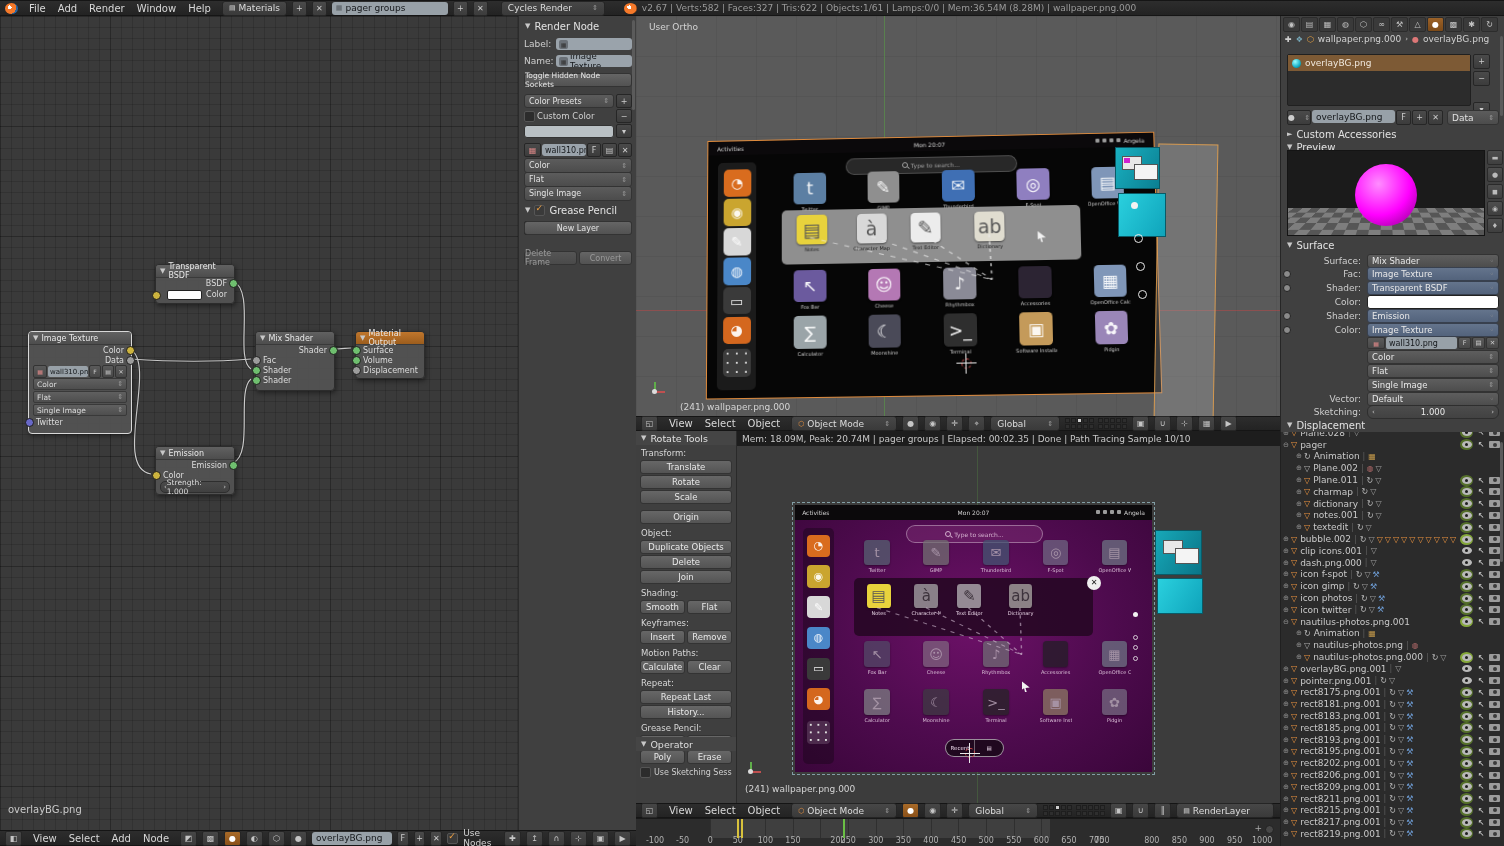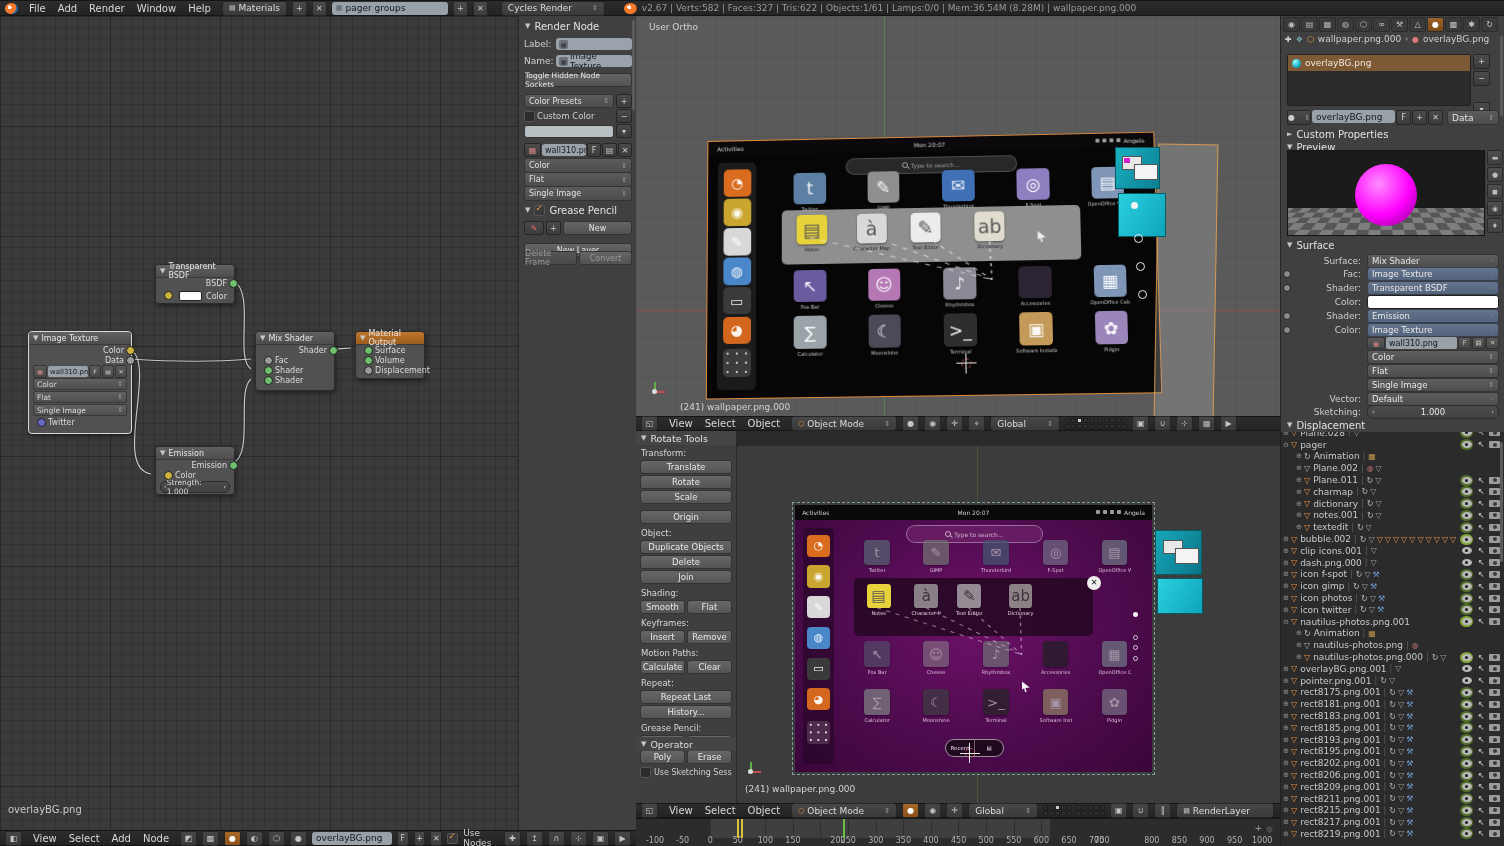"Custom Properties" span { text: Properties -> Accessories }
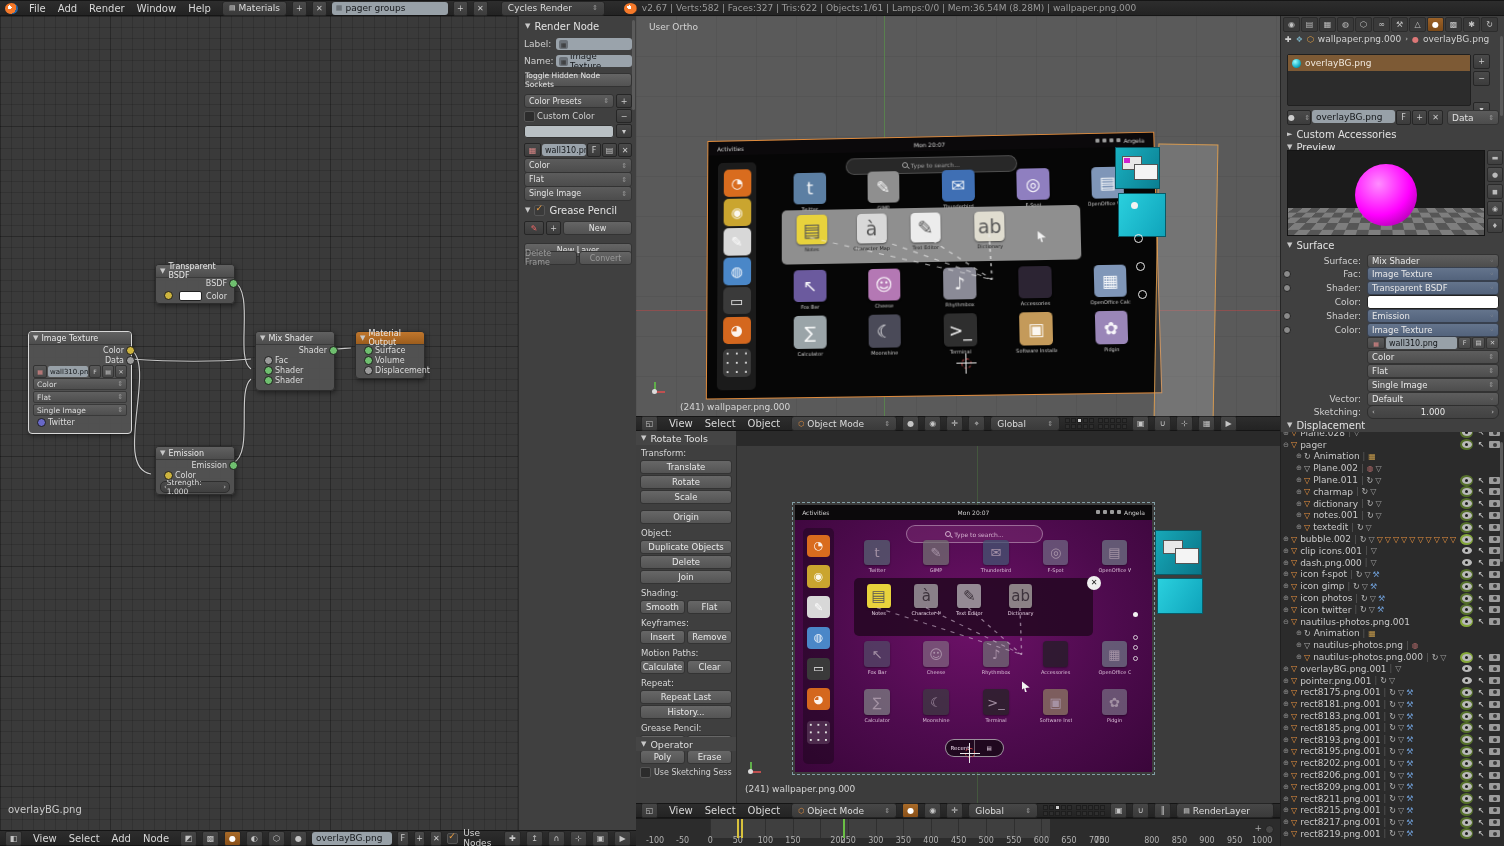"New Layer" div.np-row { top: 227px -> 205px }
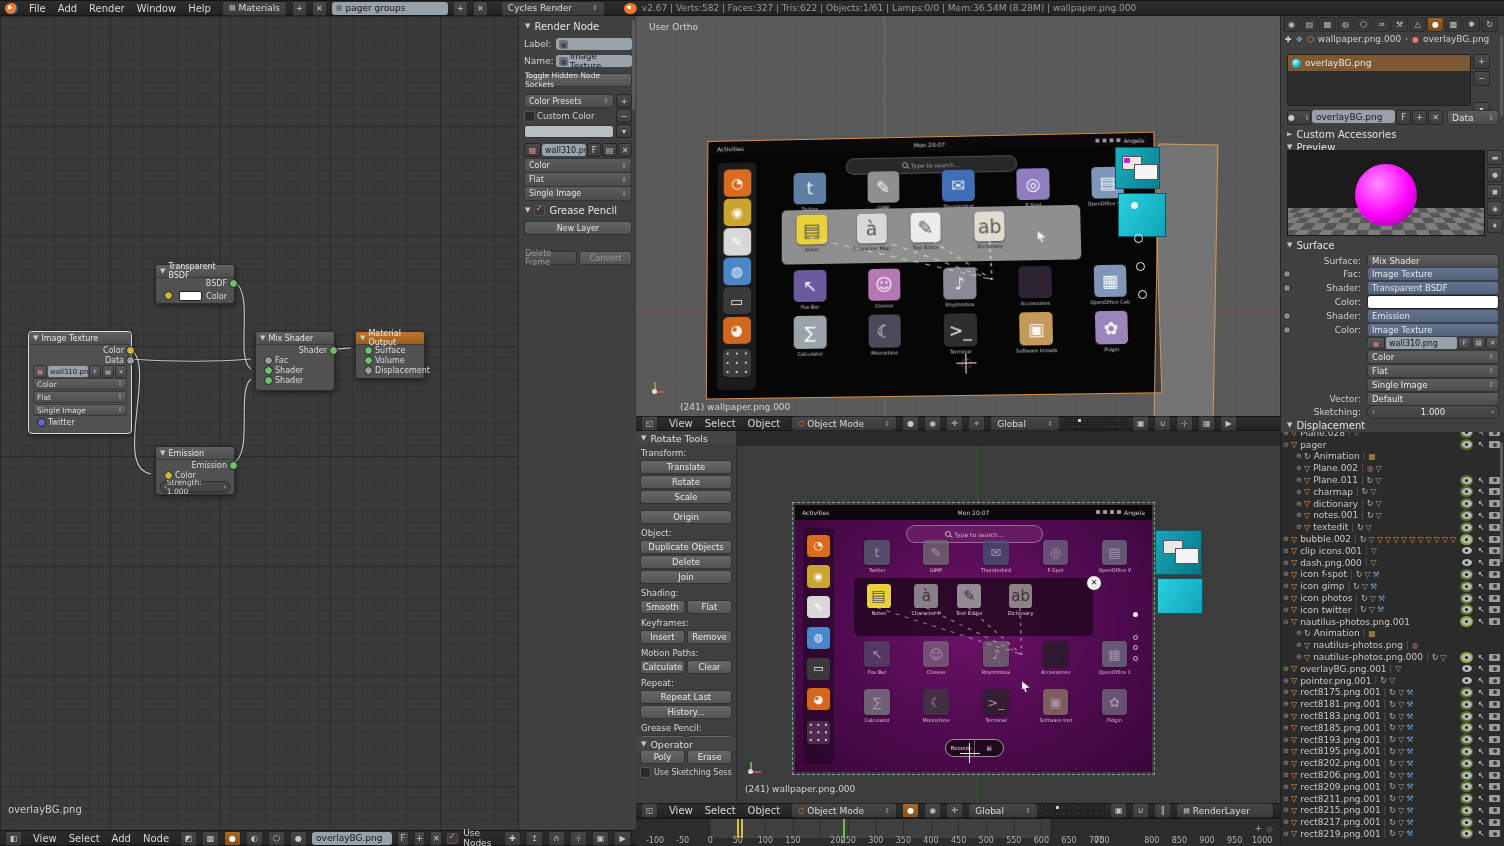"BSDF" .nrow { align-items: flex-end -> center; margin-left: 12px -> none }
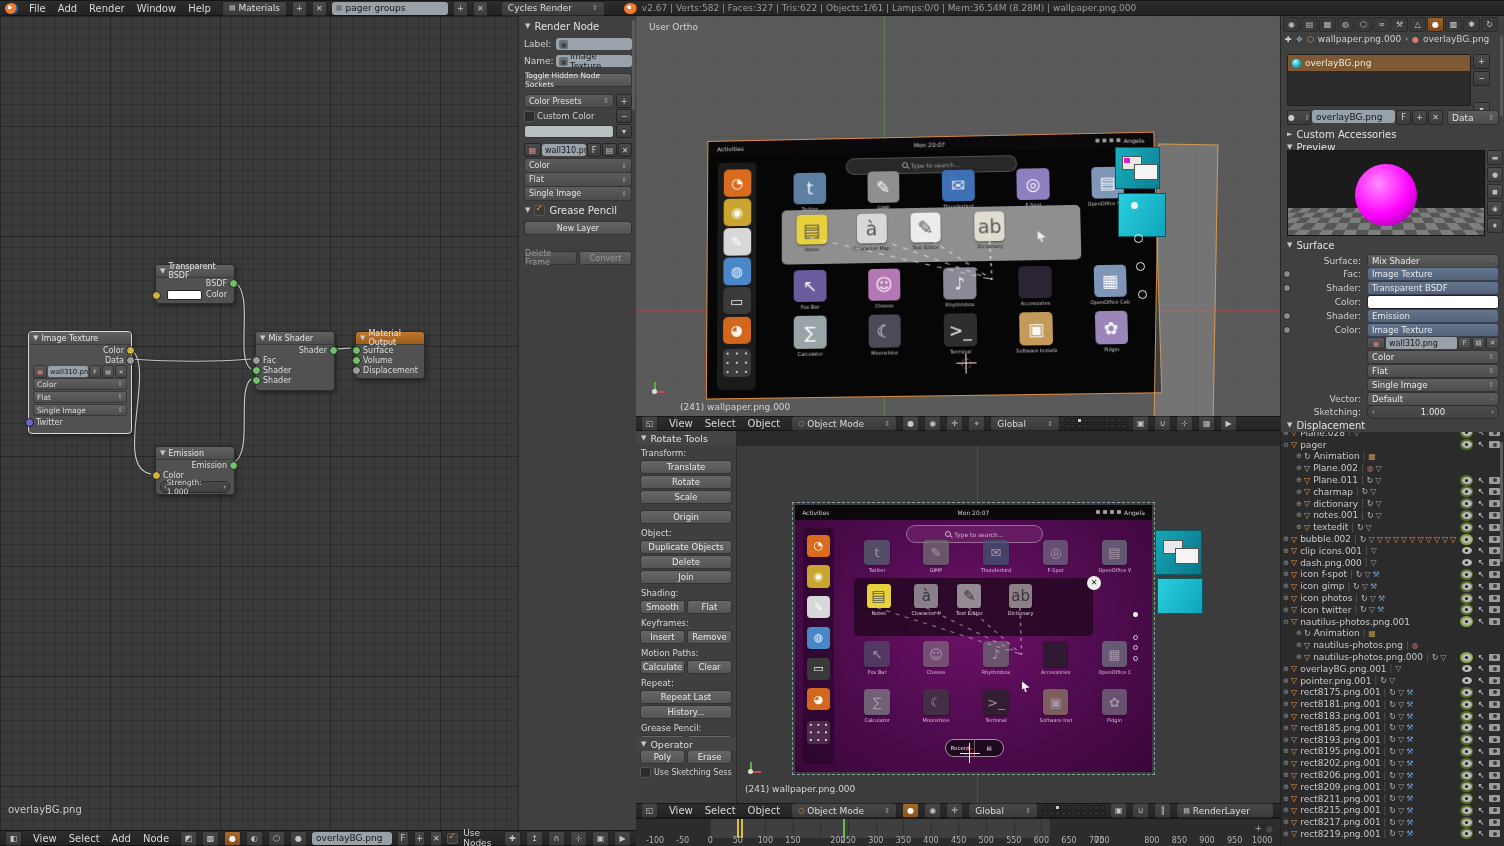"Mem: 18.09M, Peak: 20.74M |" div.abs { html: none -> <div> <span>Mem: 18.09M, Peak: 20.74M | pager groups | Elapsed: 00:02.35 | Done | Path Tracing Sample 10/10</span> </div> }
